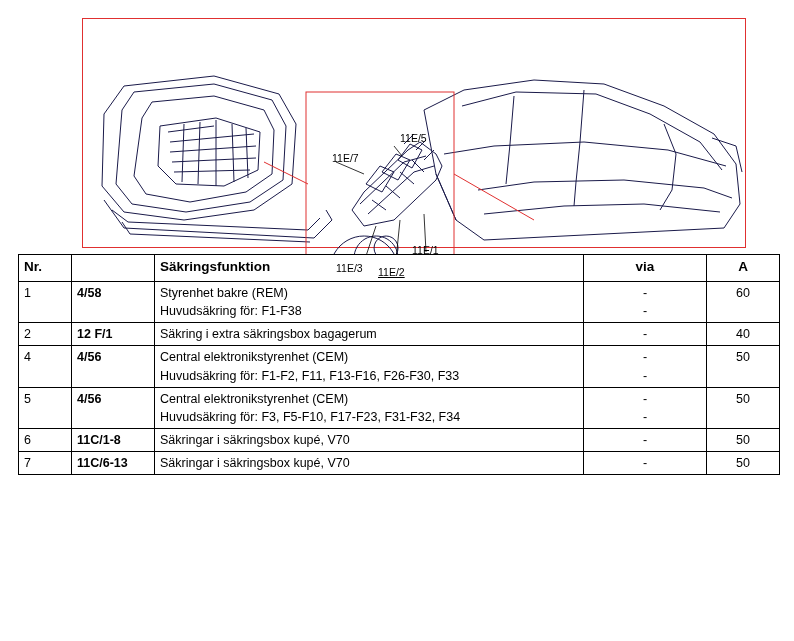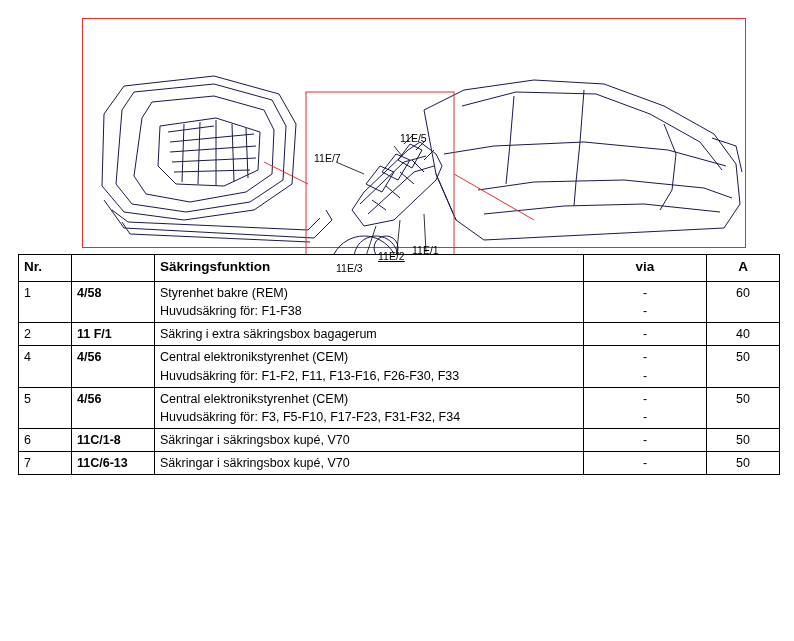"11E/7" div { left: 250px -> 268px }
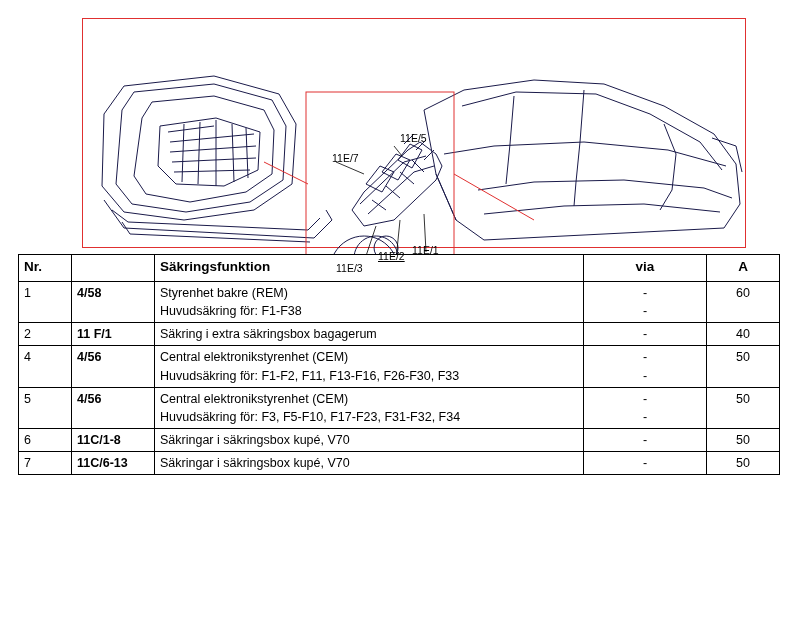"11E/2" div { top: 236px -> 252px }
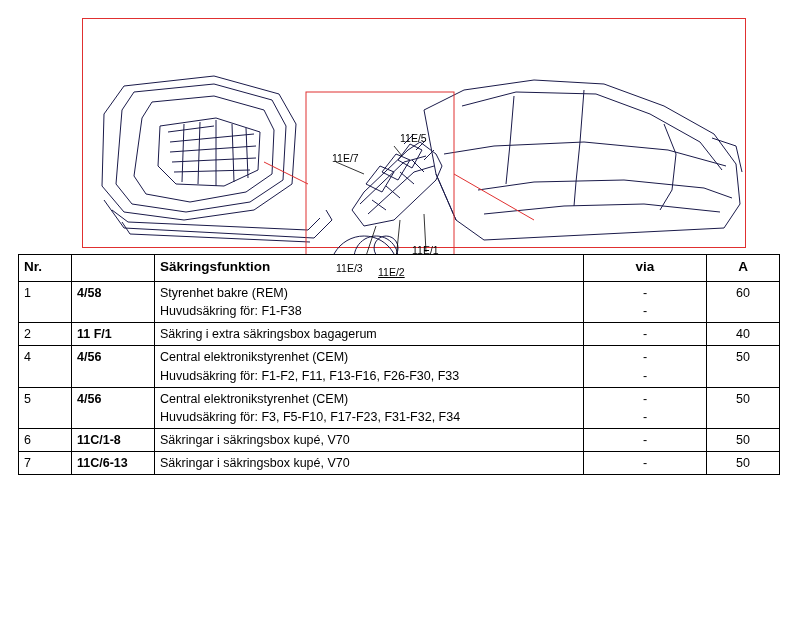"11 F/1" td.col-code { text: 11 -> 12 }
